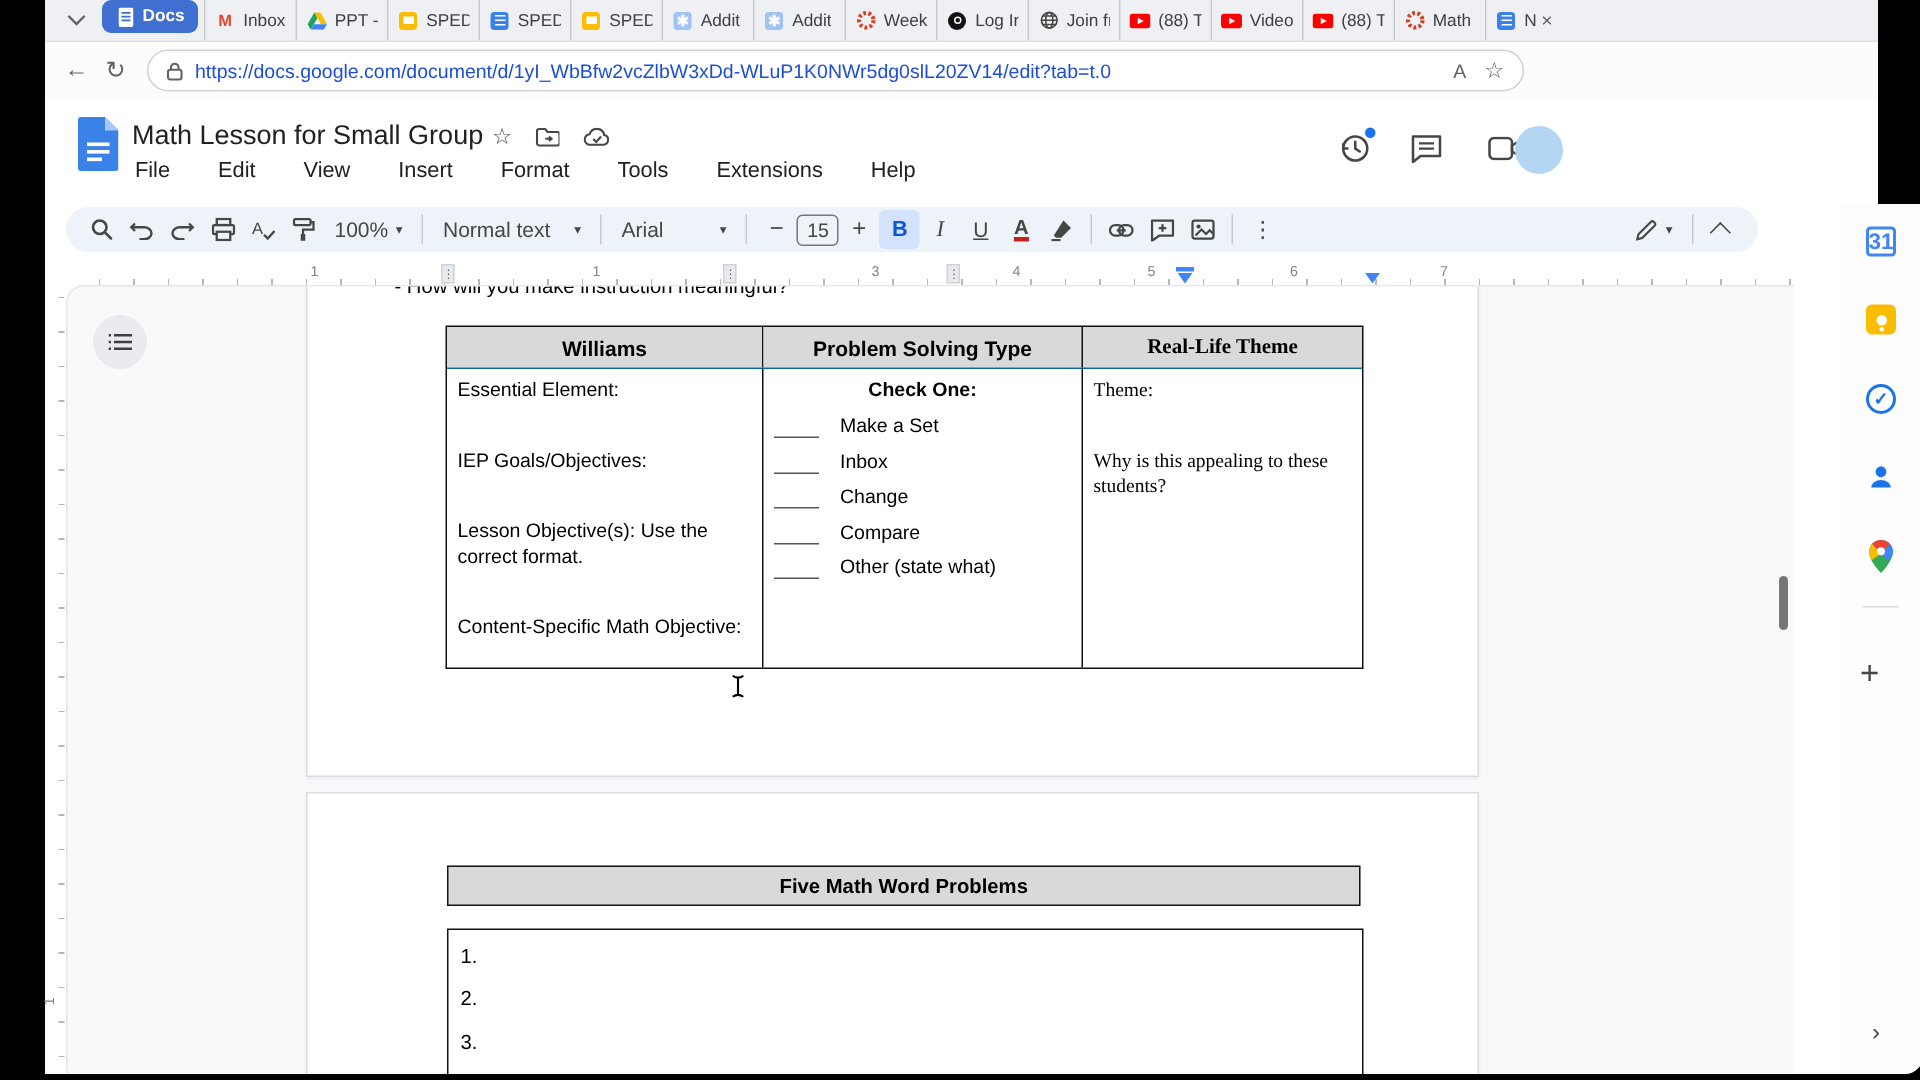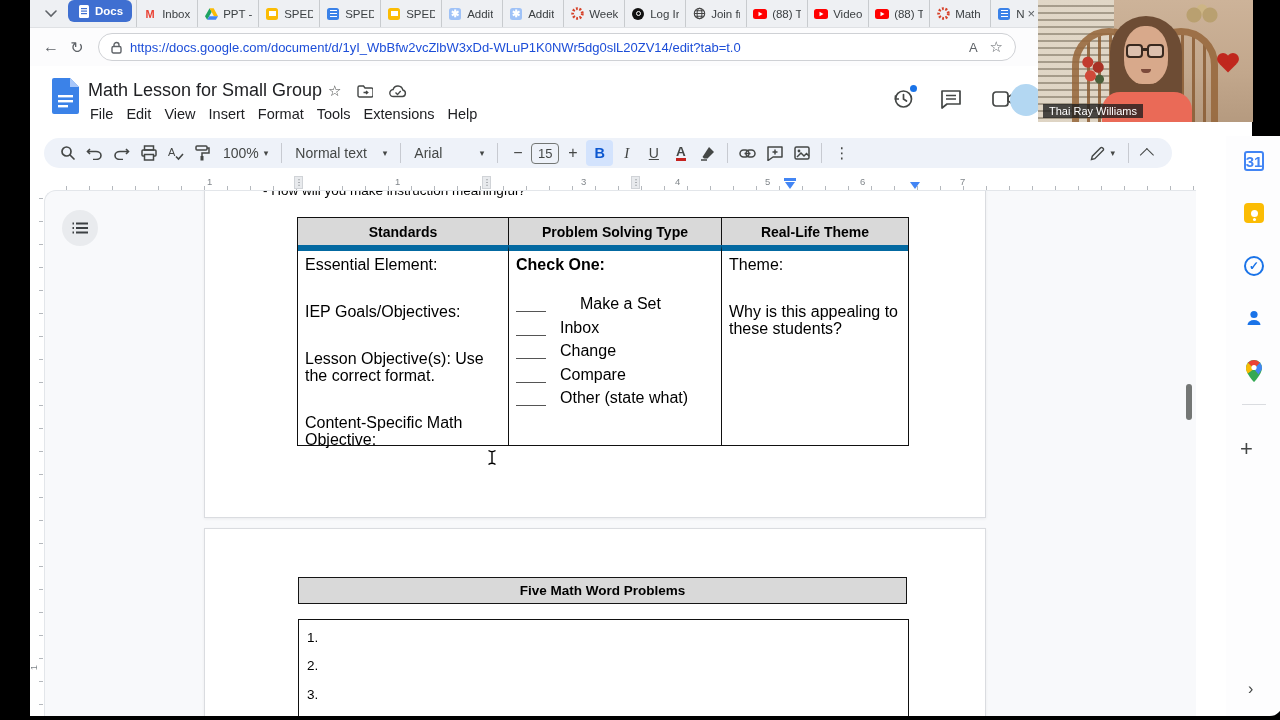"File" #menus { gap: 13px -> 32px }
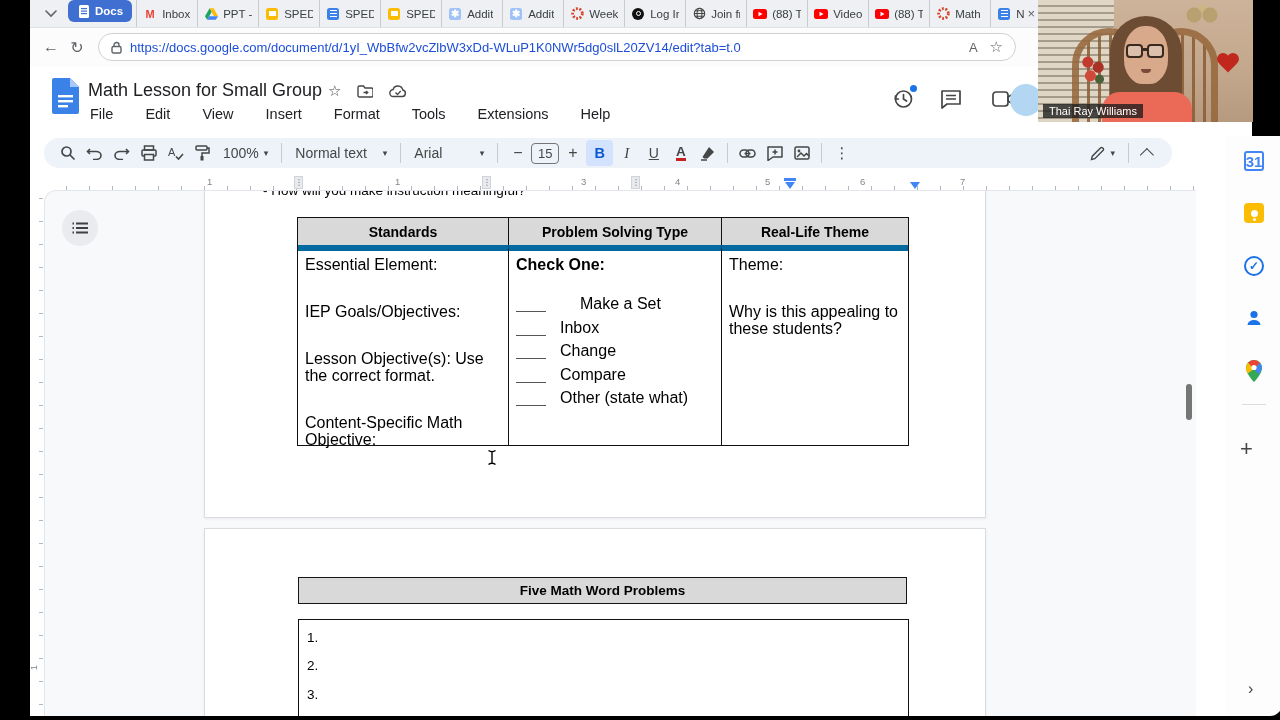"Thai Ray Williams" div { html: <div> <div></div> <div></div> <div></div> <div></div> <div></div> <div></div> <div></div> <div></div> <div> <span></span> <span></span> <span></span> <span></span> </div> <div>Thai Ray Williams</div> </div> -> none }
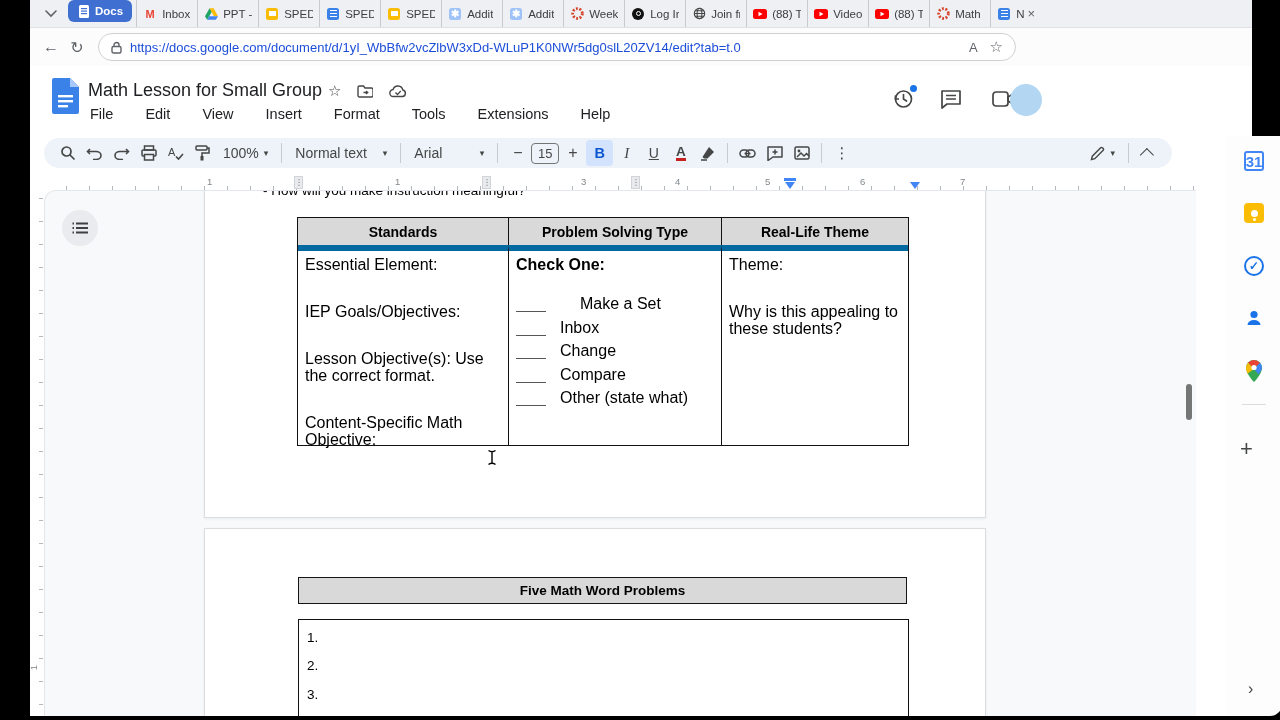"Standards" div.hcell { text: Standards -> Williams }
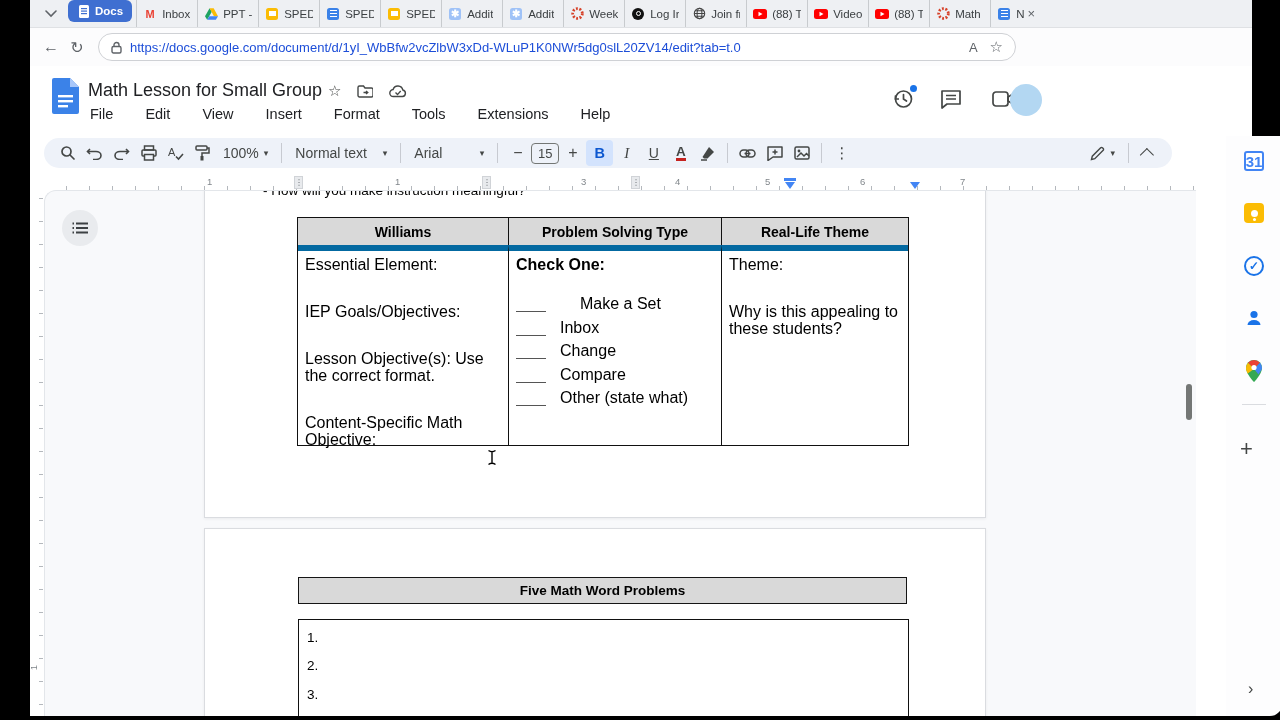"Problem Solving Type" .w2 { text-align: none -> center }
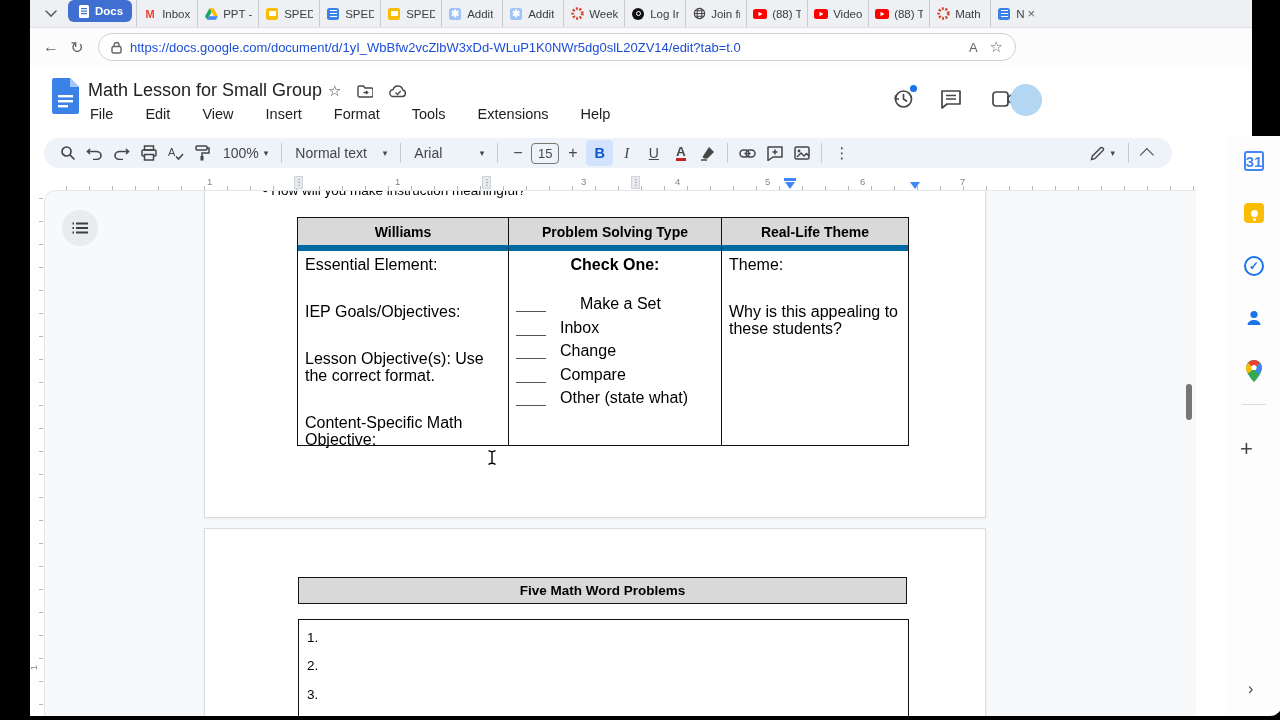"Real-Life Theme" .hcell:last-child,.bcell:last-child { font-family: none -> Liberation Serif, serif }
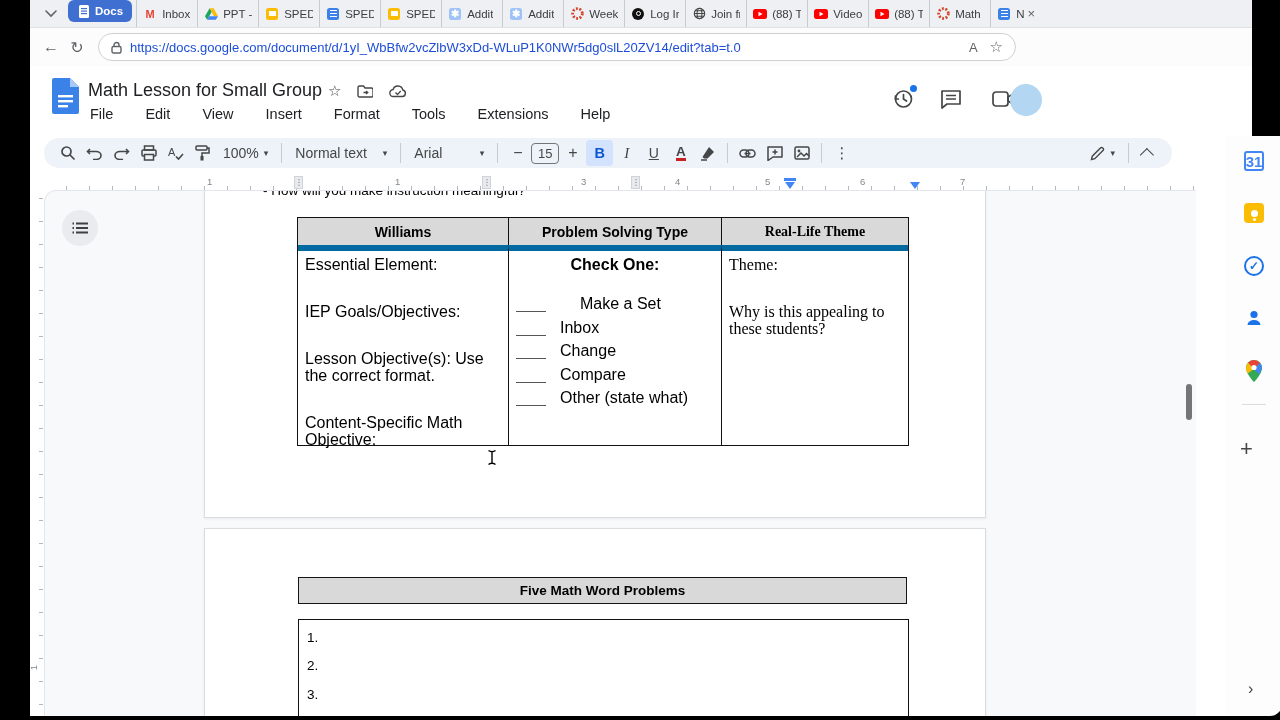"Essential Element:" .bcell { border-top: 6px solid #0369a1 -> 1px solid #0369a1; font-size: 16px -> 13px }
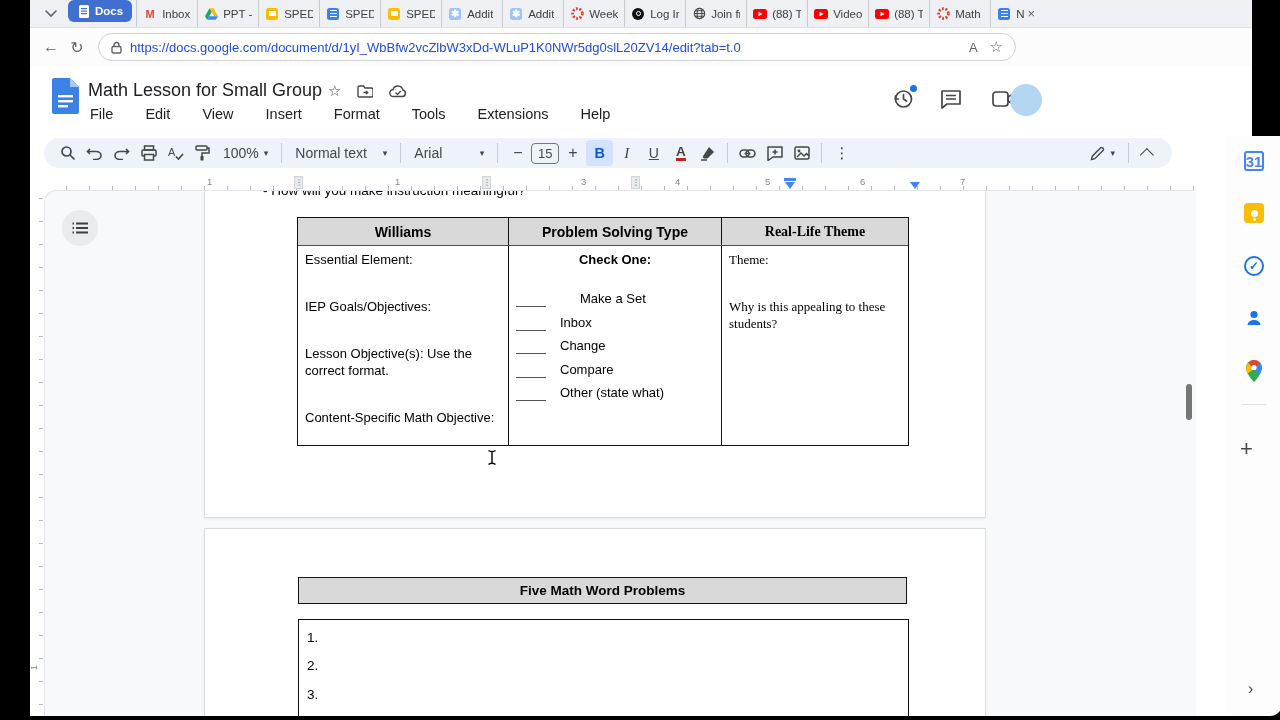"Make a Set" .opt:first-of-type { gap: 20px -> none; margin-top: 22px -> 7px }
